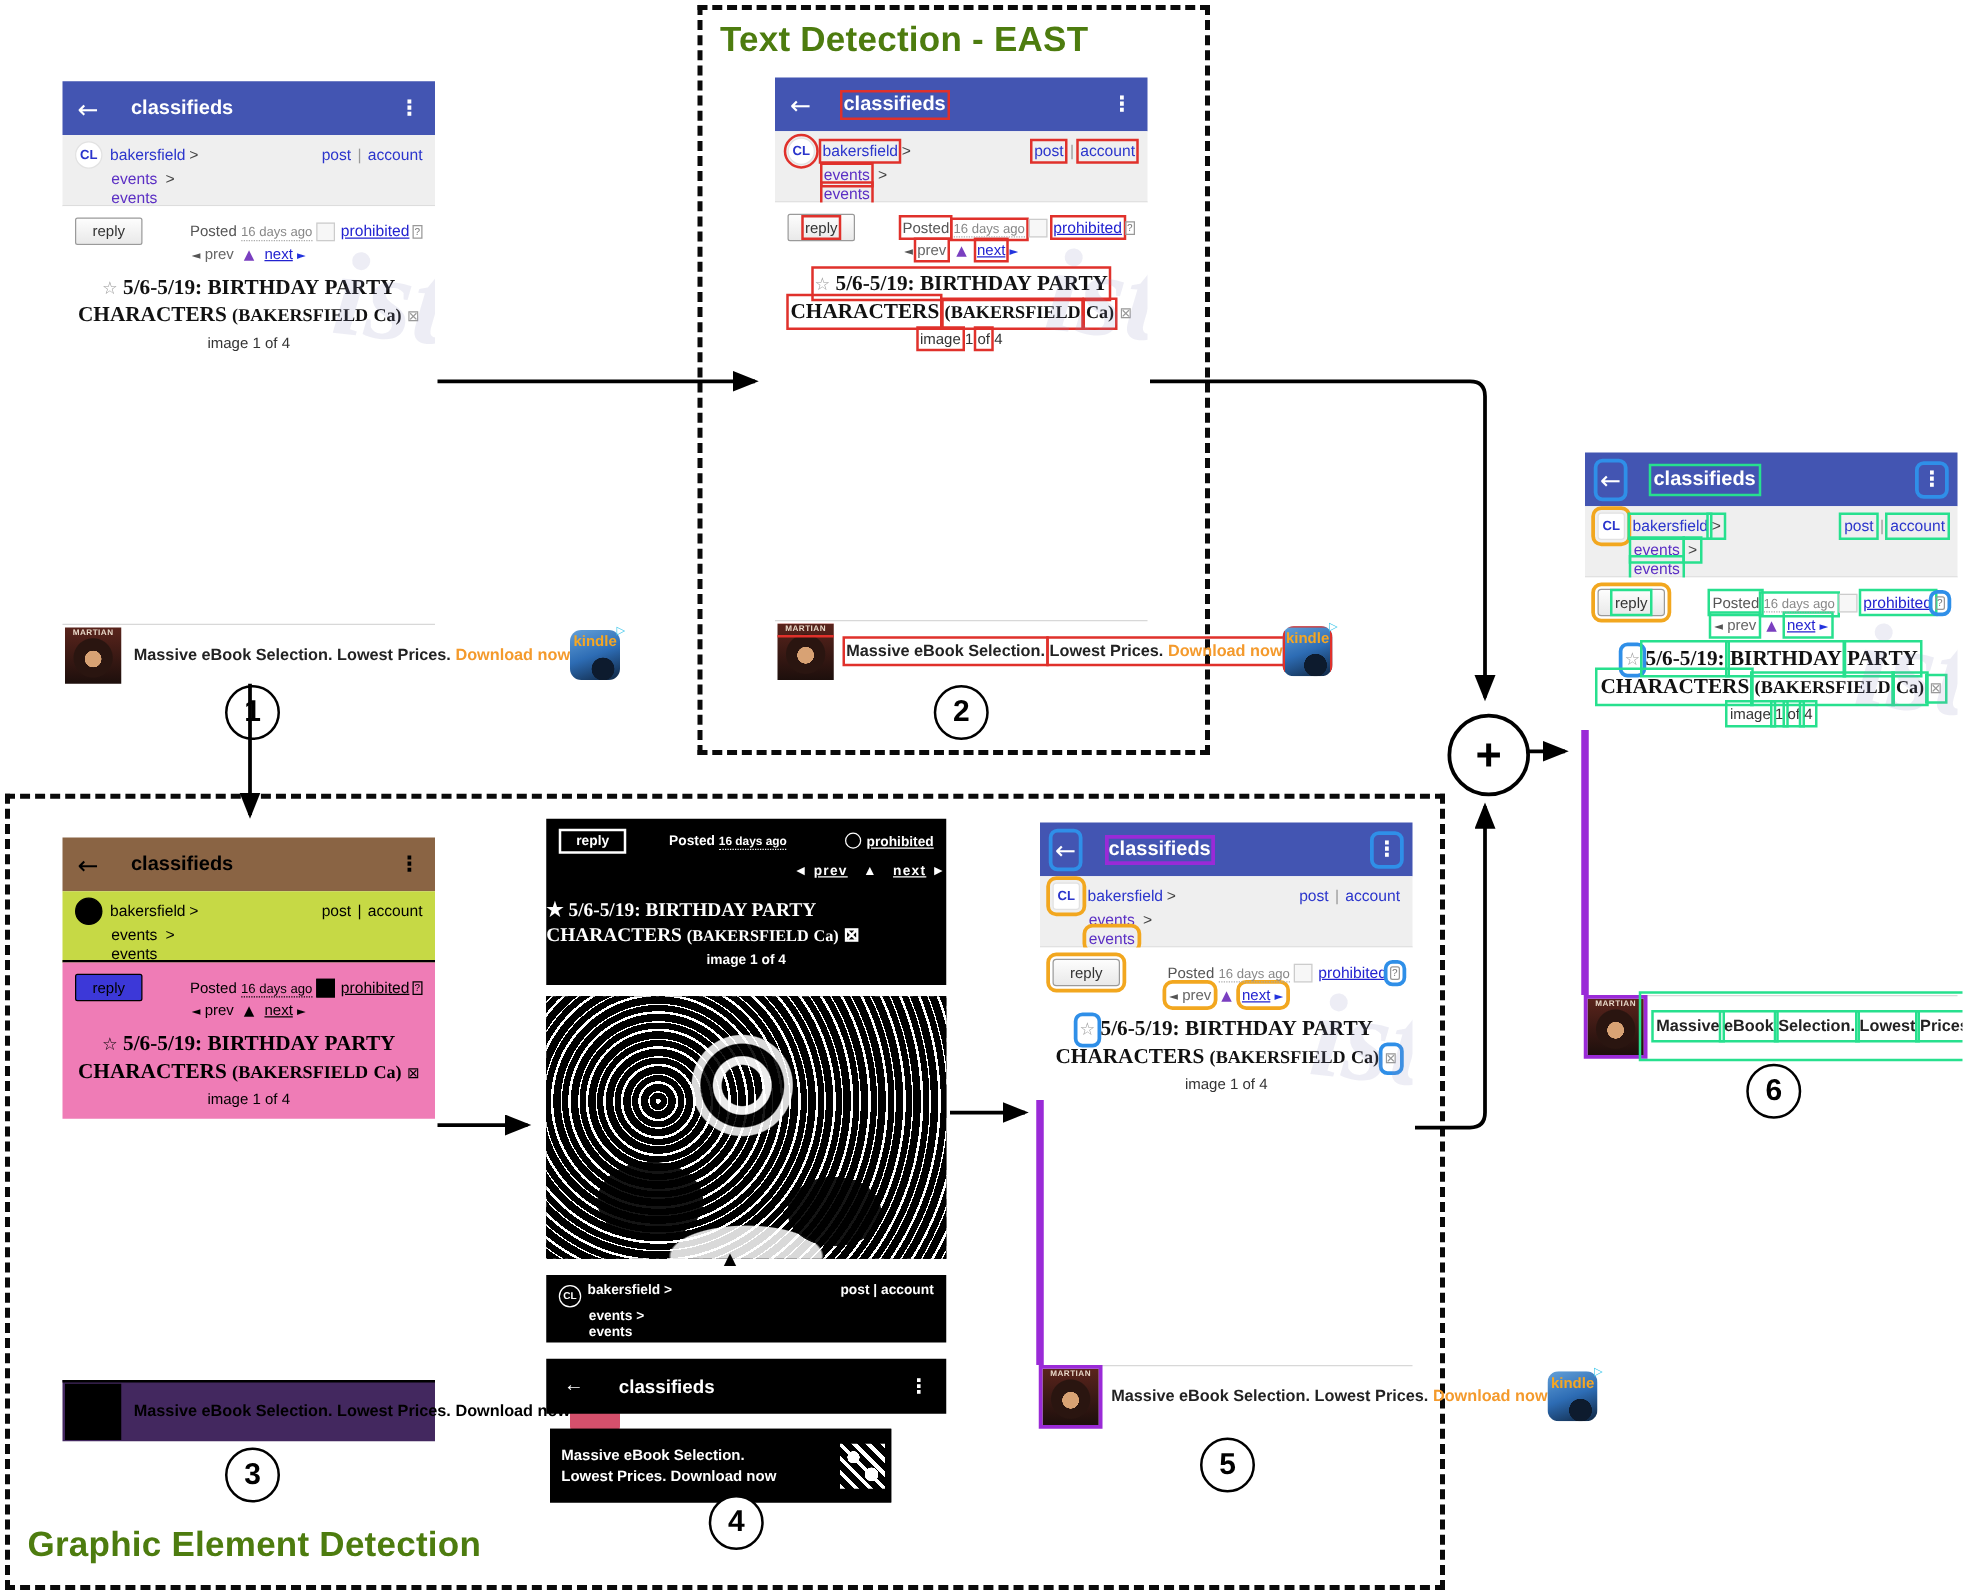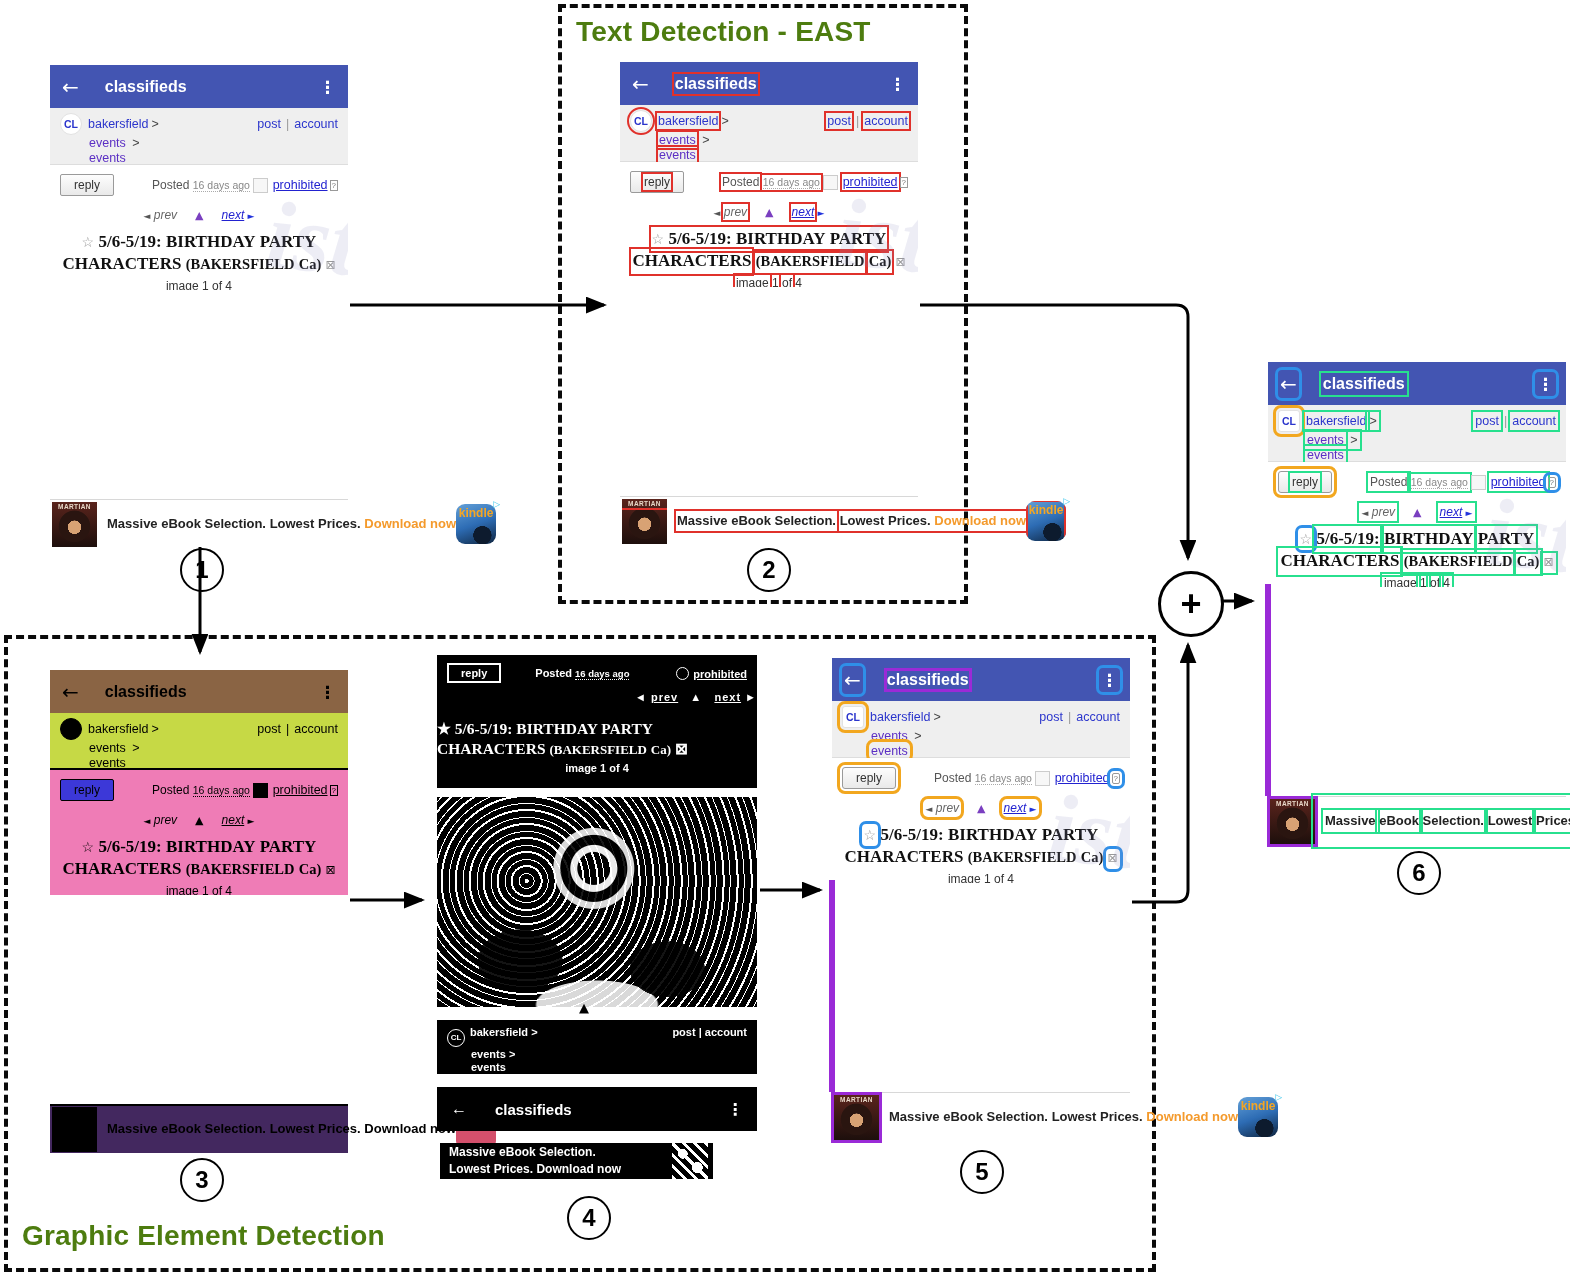"◄ prev" .nav-row { font-style: italic -> none; gap: 18px -> 8px; margin-top: 12px -> none }
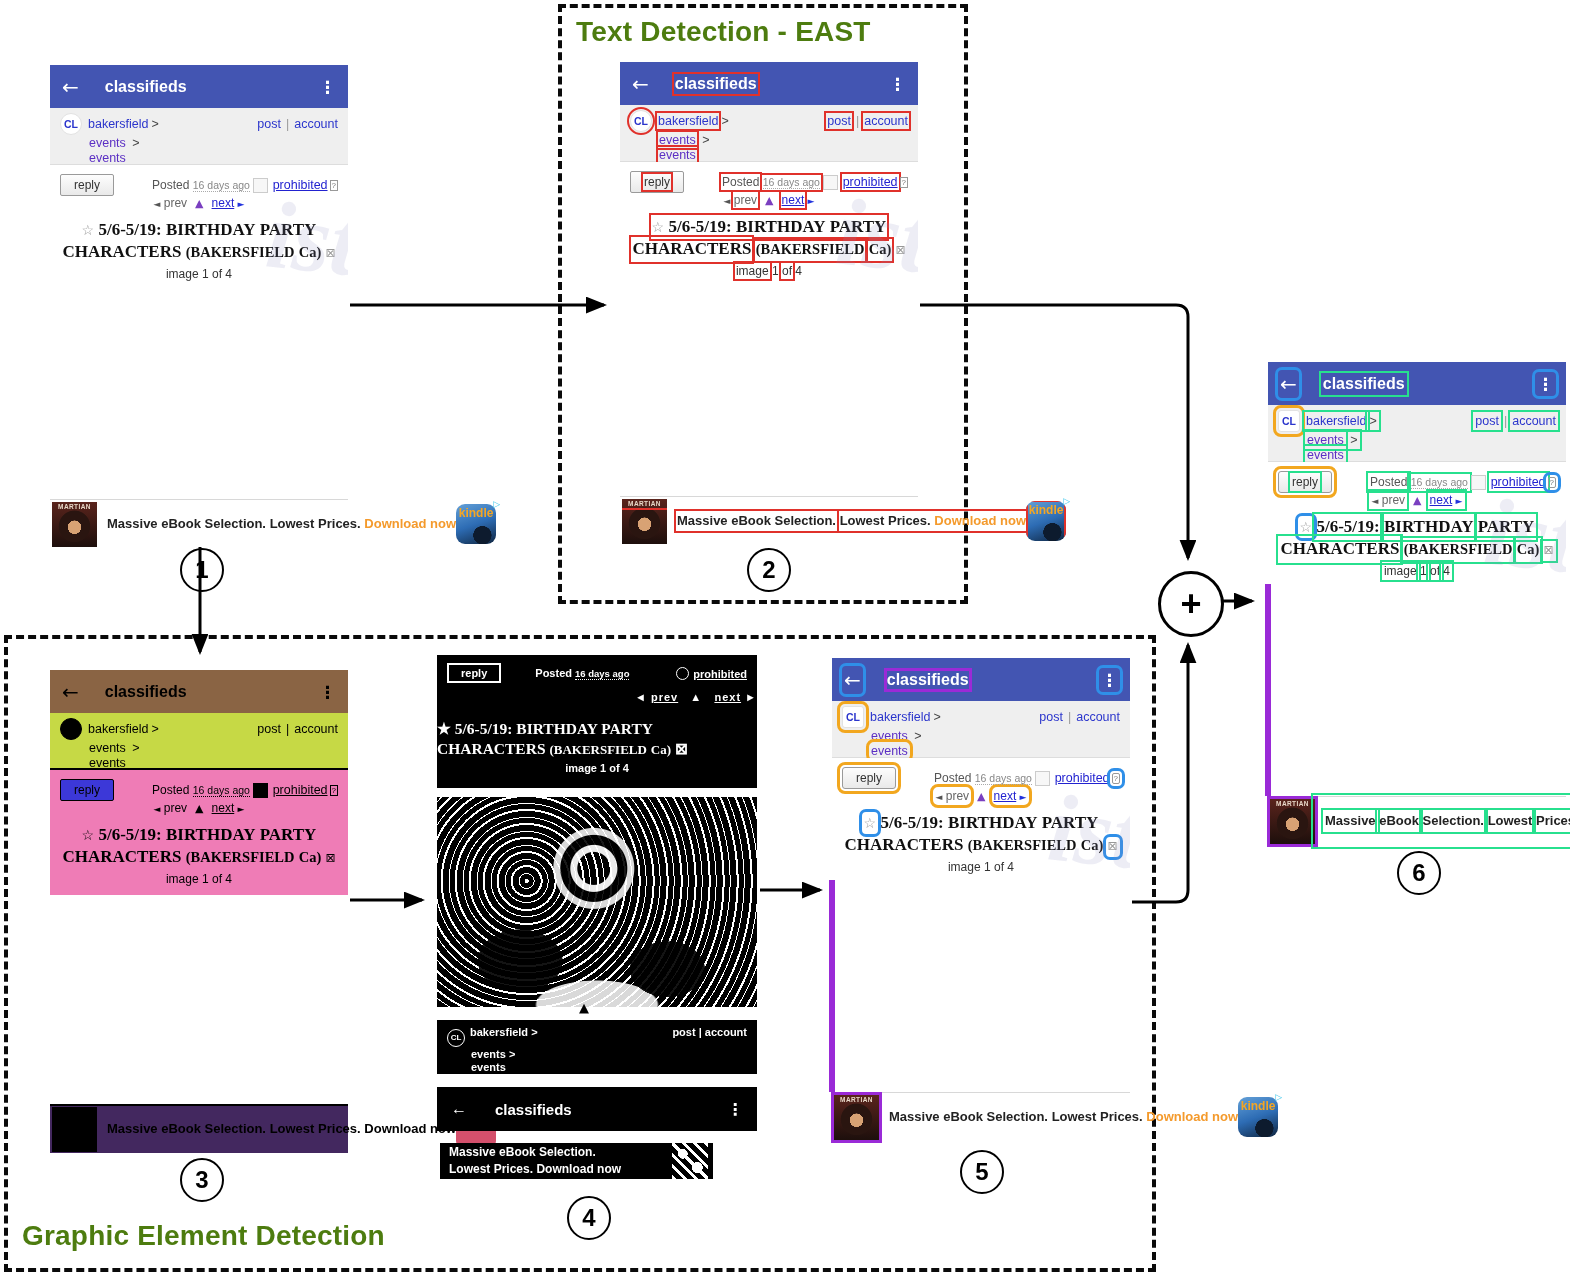"Massive eBook Selection." .segE { height: 36px -> 59px }
